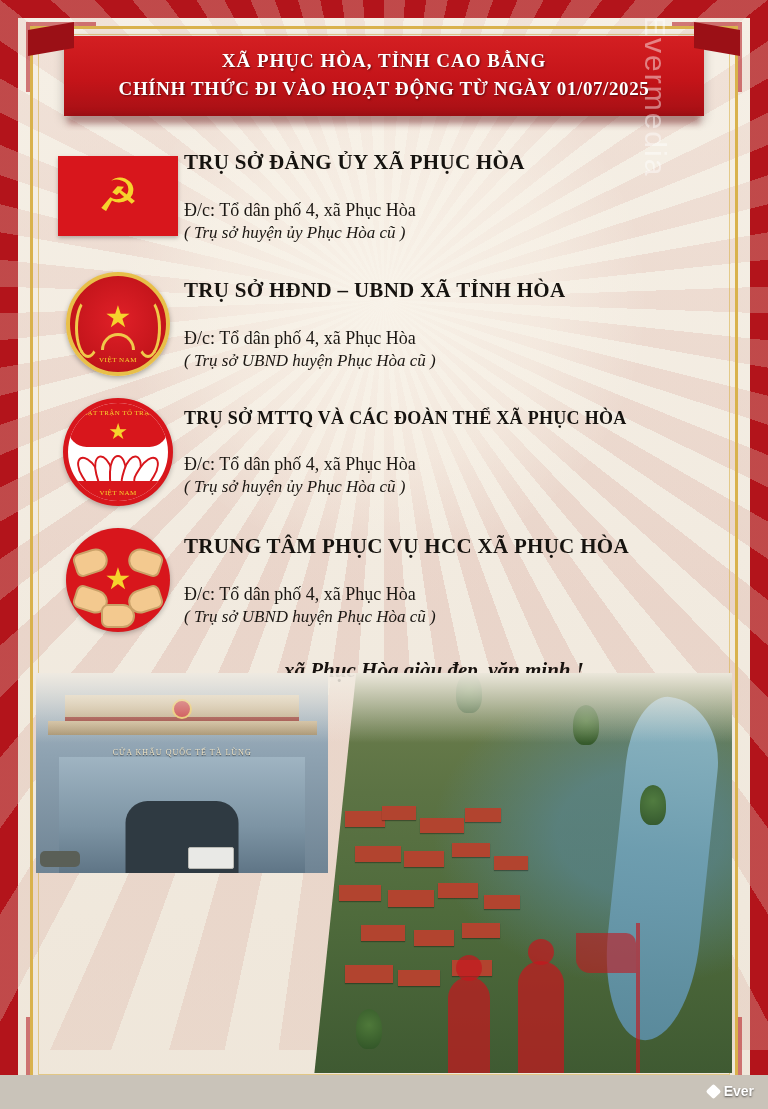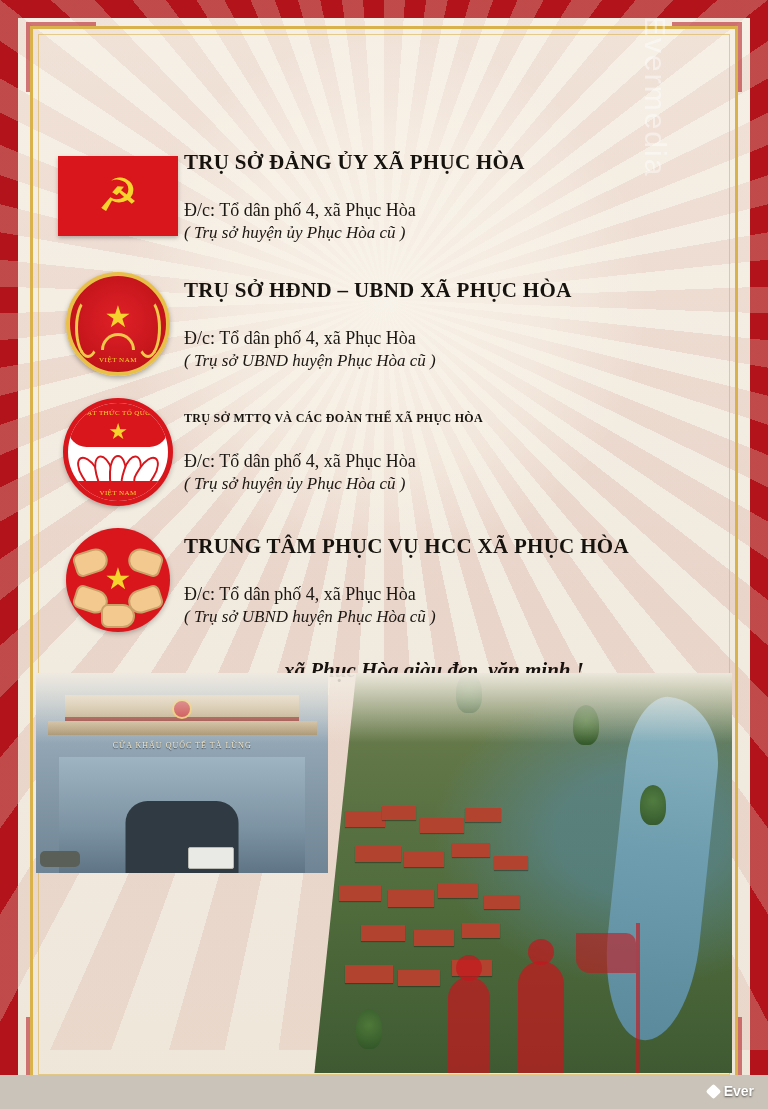"XÃ PHỤC HÒA, TỈNH CAO" div.banner-wrap { html: none -> <div> <div> <div>XÃ PHỤC HÒA, TỈNH CAO BẰNG</div> <div>CHÍNH THỨC ĐI VÀO HOẠT ĐỘNG TỪ NGÀY 01/07/2025</div> </div> <div></div> </div> }
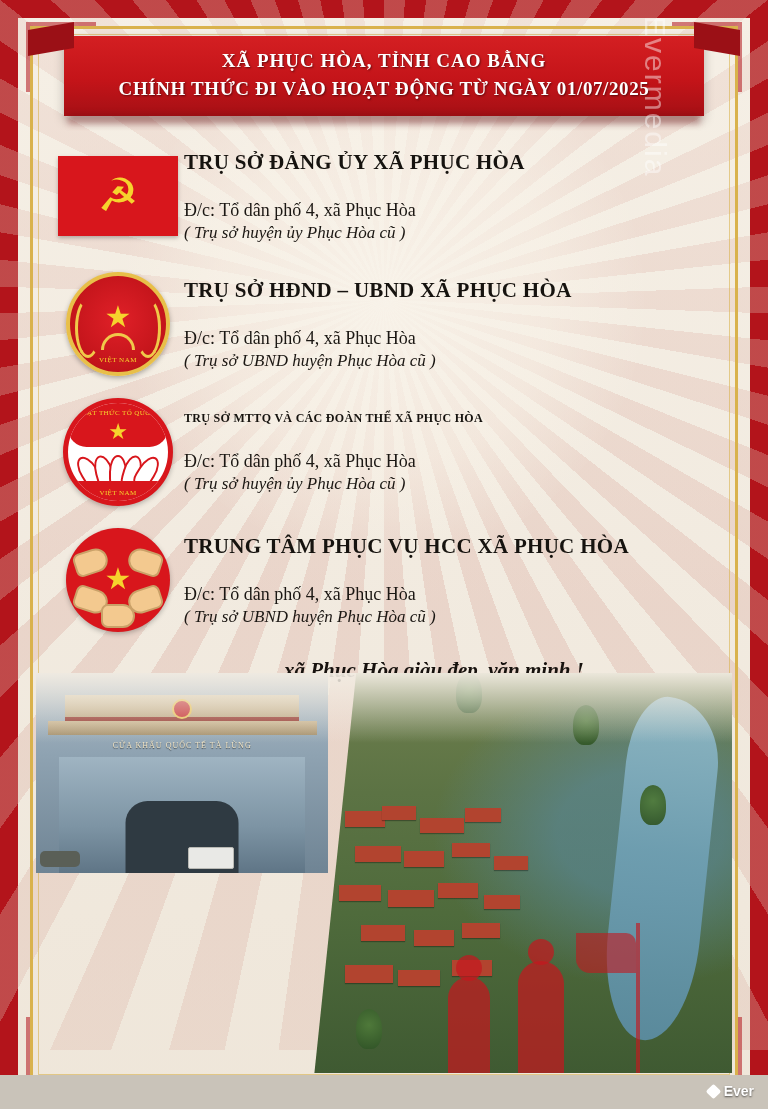"TRỤ SỞ HĐND – UBND" div.row-title { text: PHỤC -> TỈNH }
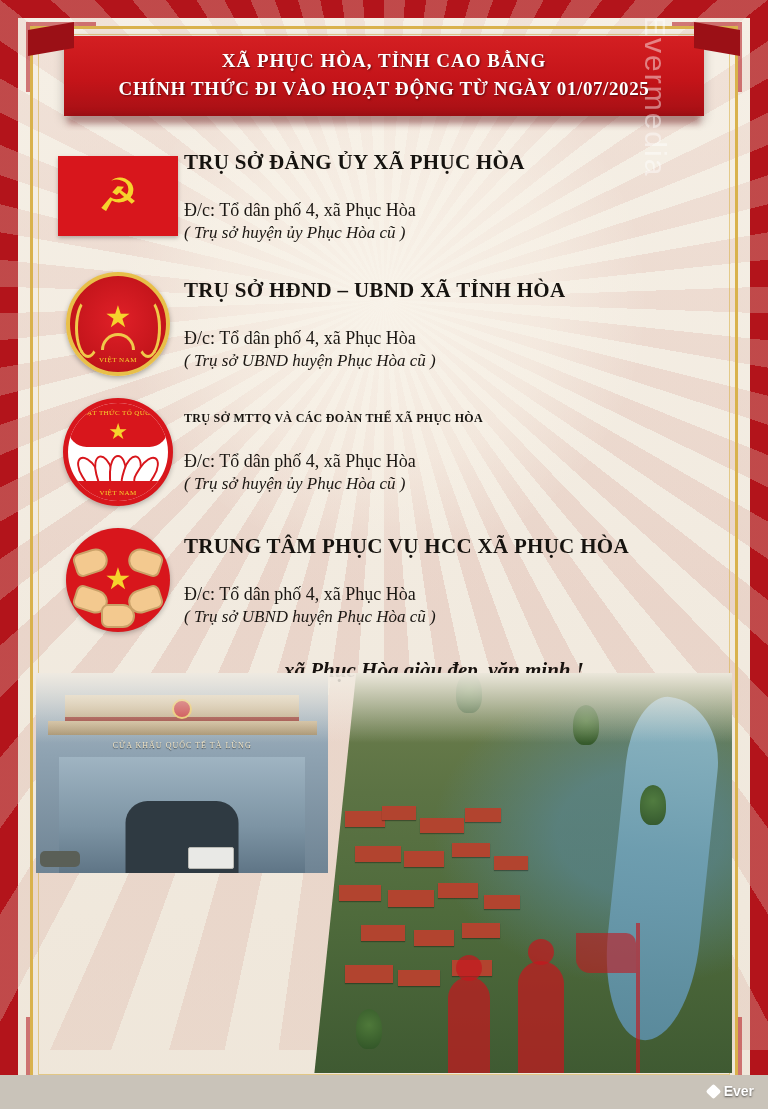"MẶT THỨC TỔ QUỐC" div.top-text { text: THỨC TỔ QUỐC -> TRẬN TỔ TRẬN }
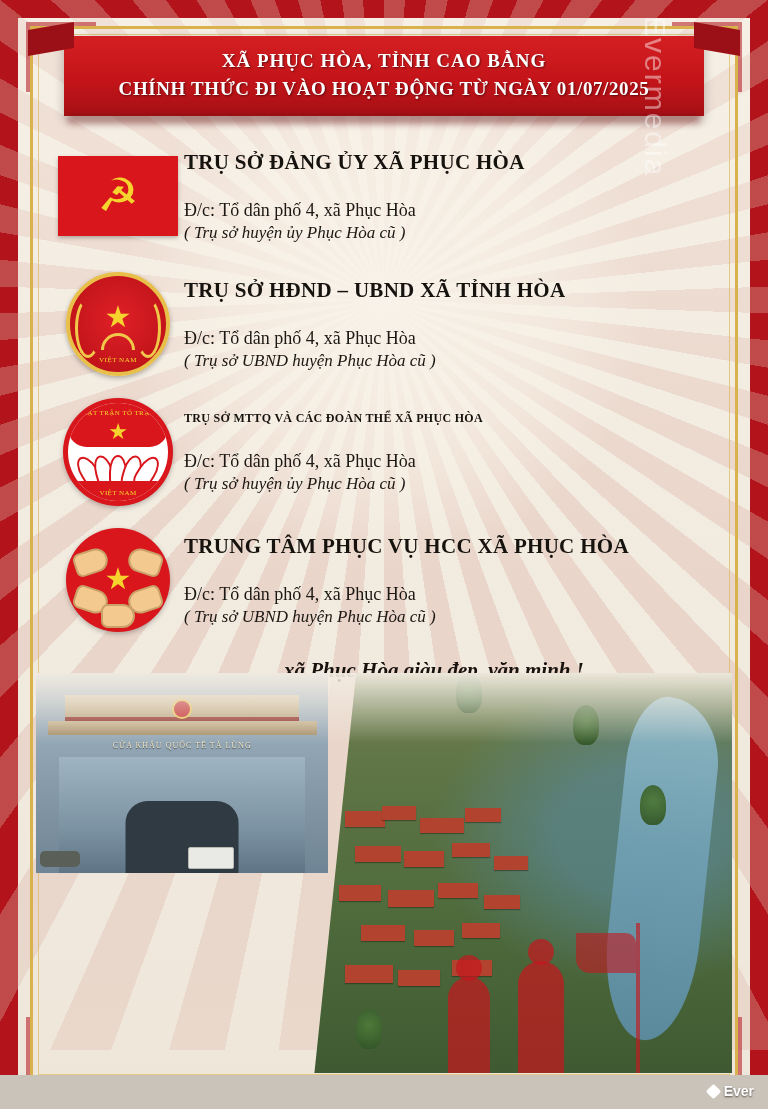"TRỤ SỞ MTTQ VÀ CÁC" .row.r3 .row-title { font-size: 12px -> 18px }
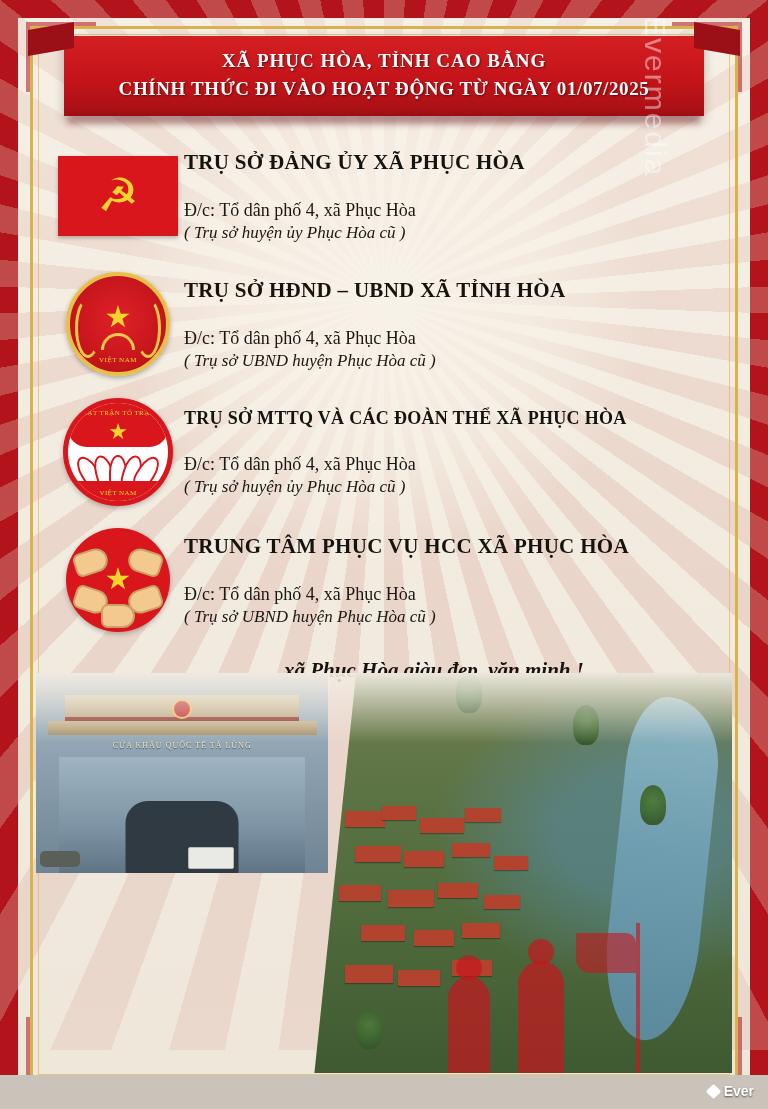"CỬA KHẨU QUỐC TẾ TÀ" .gate-sign { top: 68px -> 75px }
